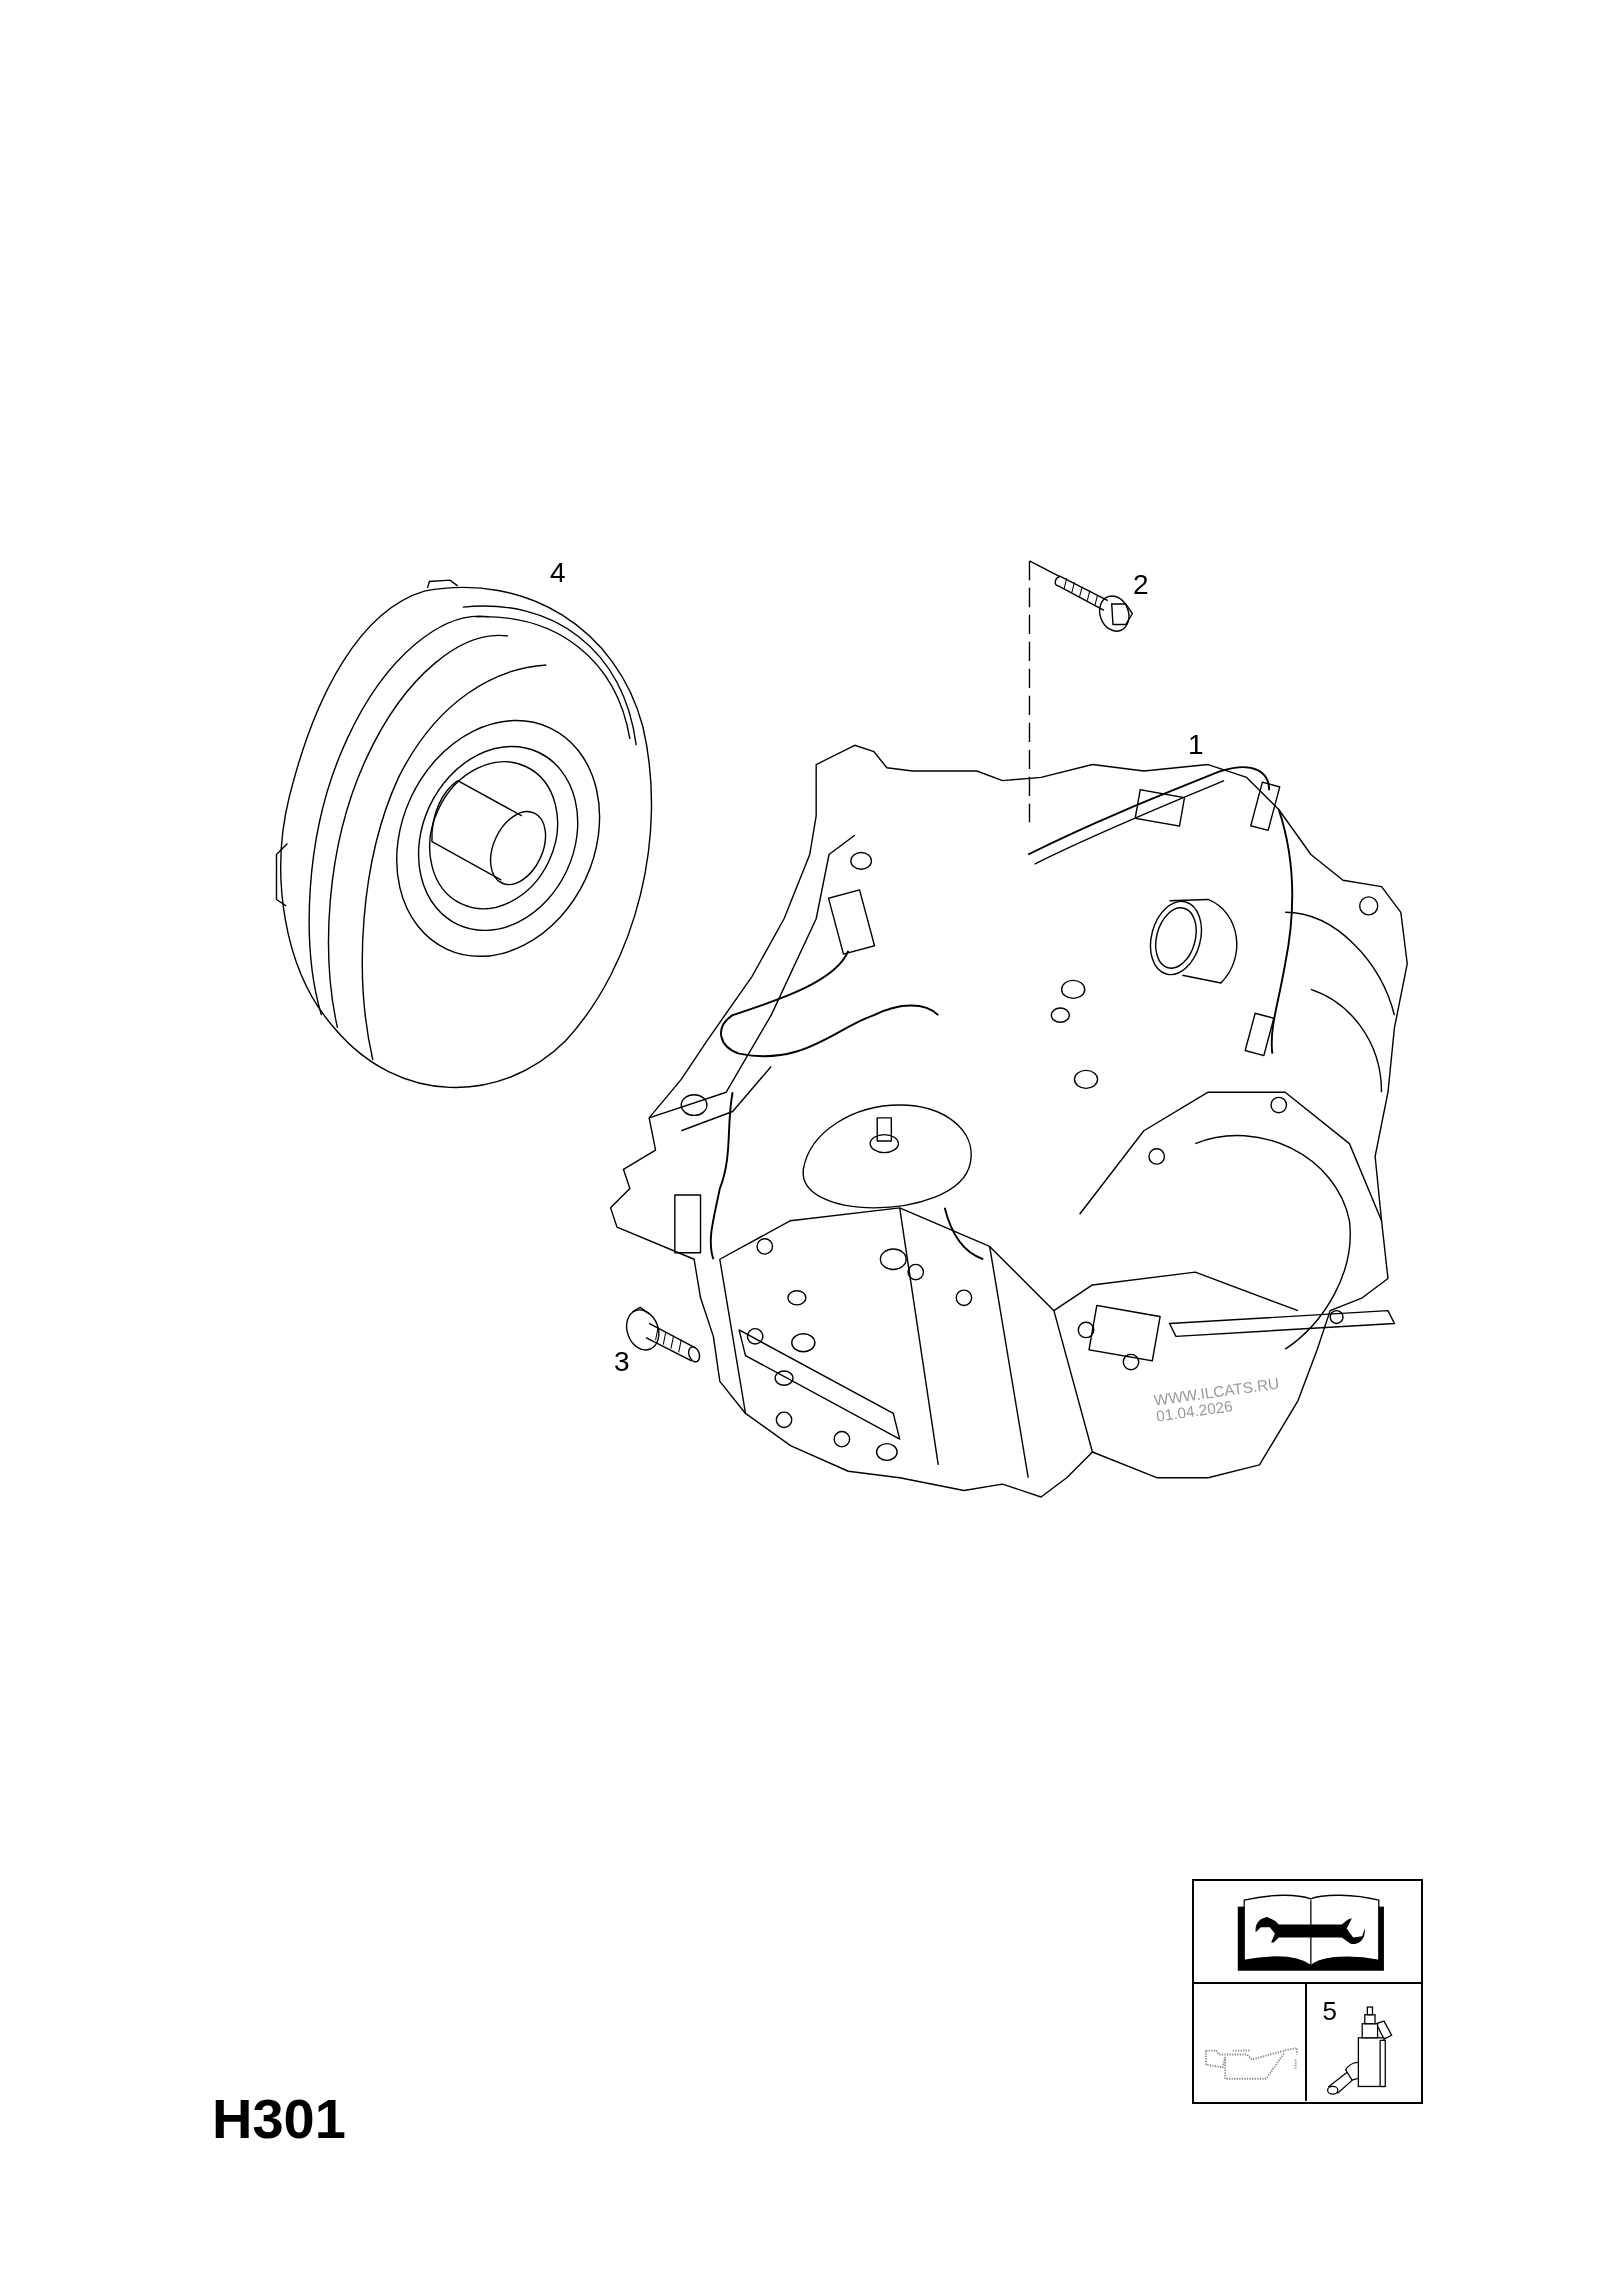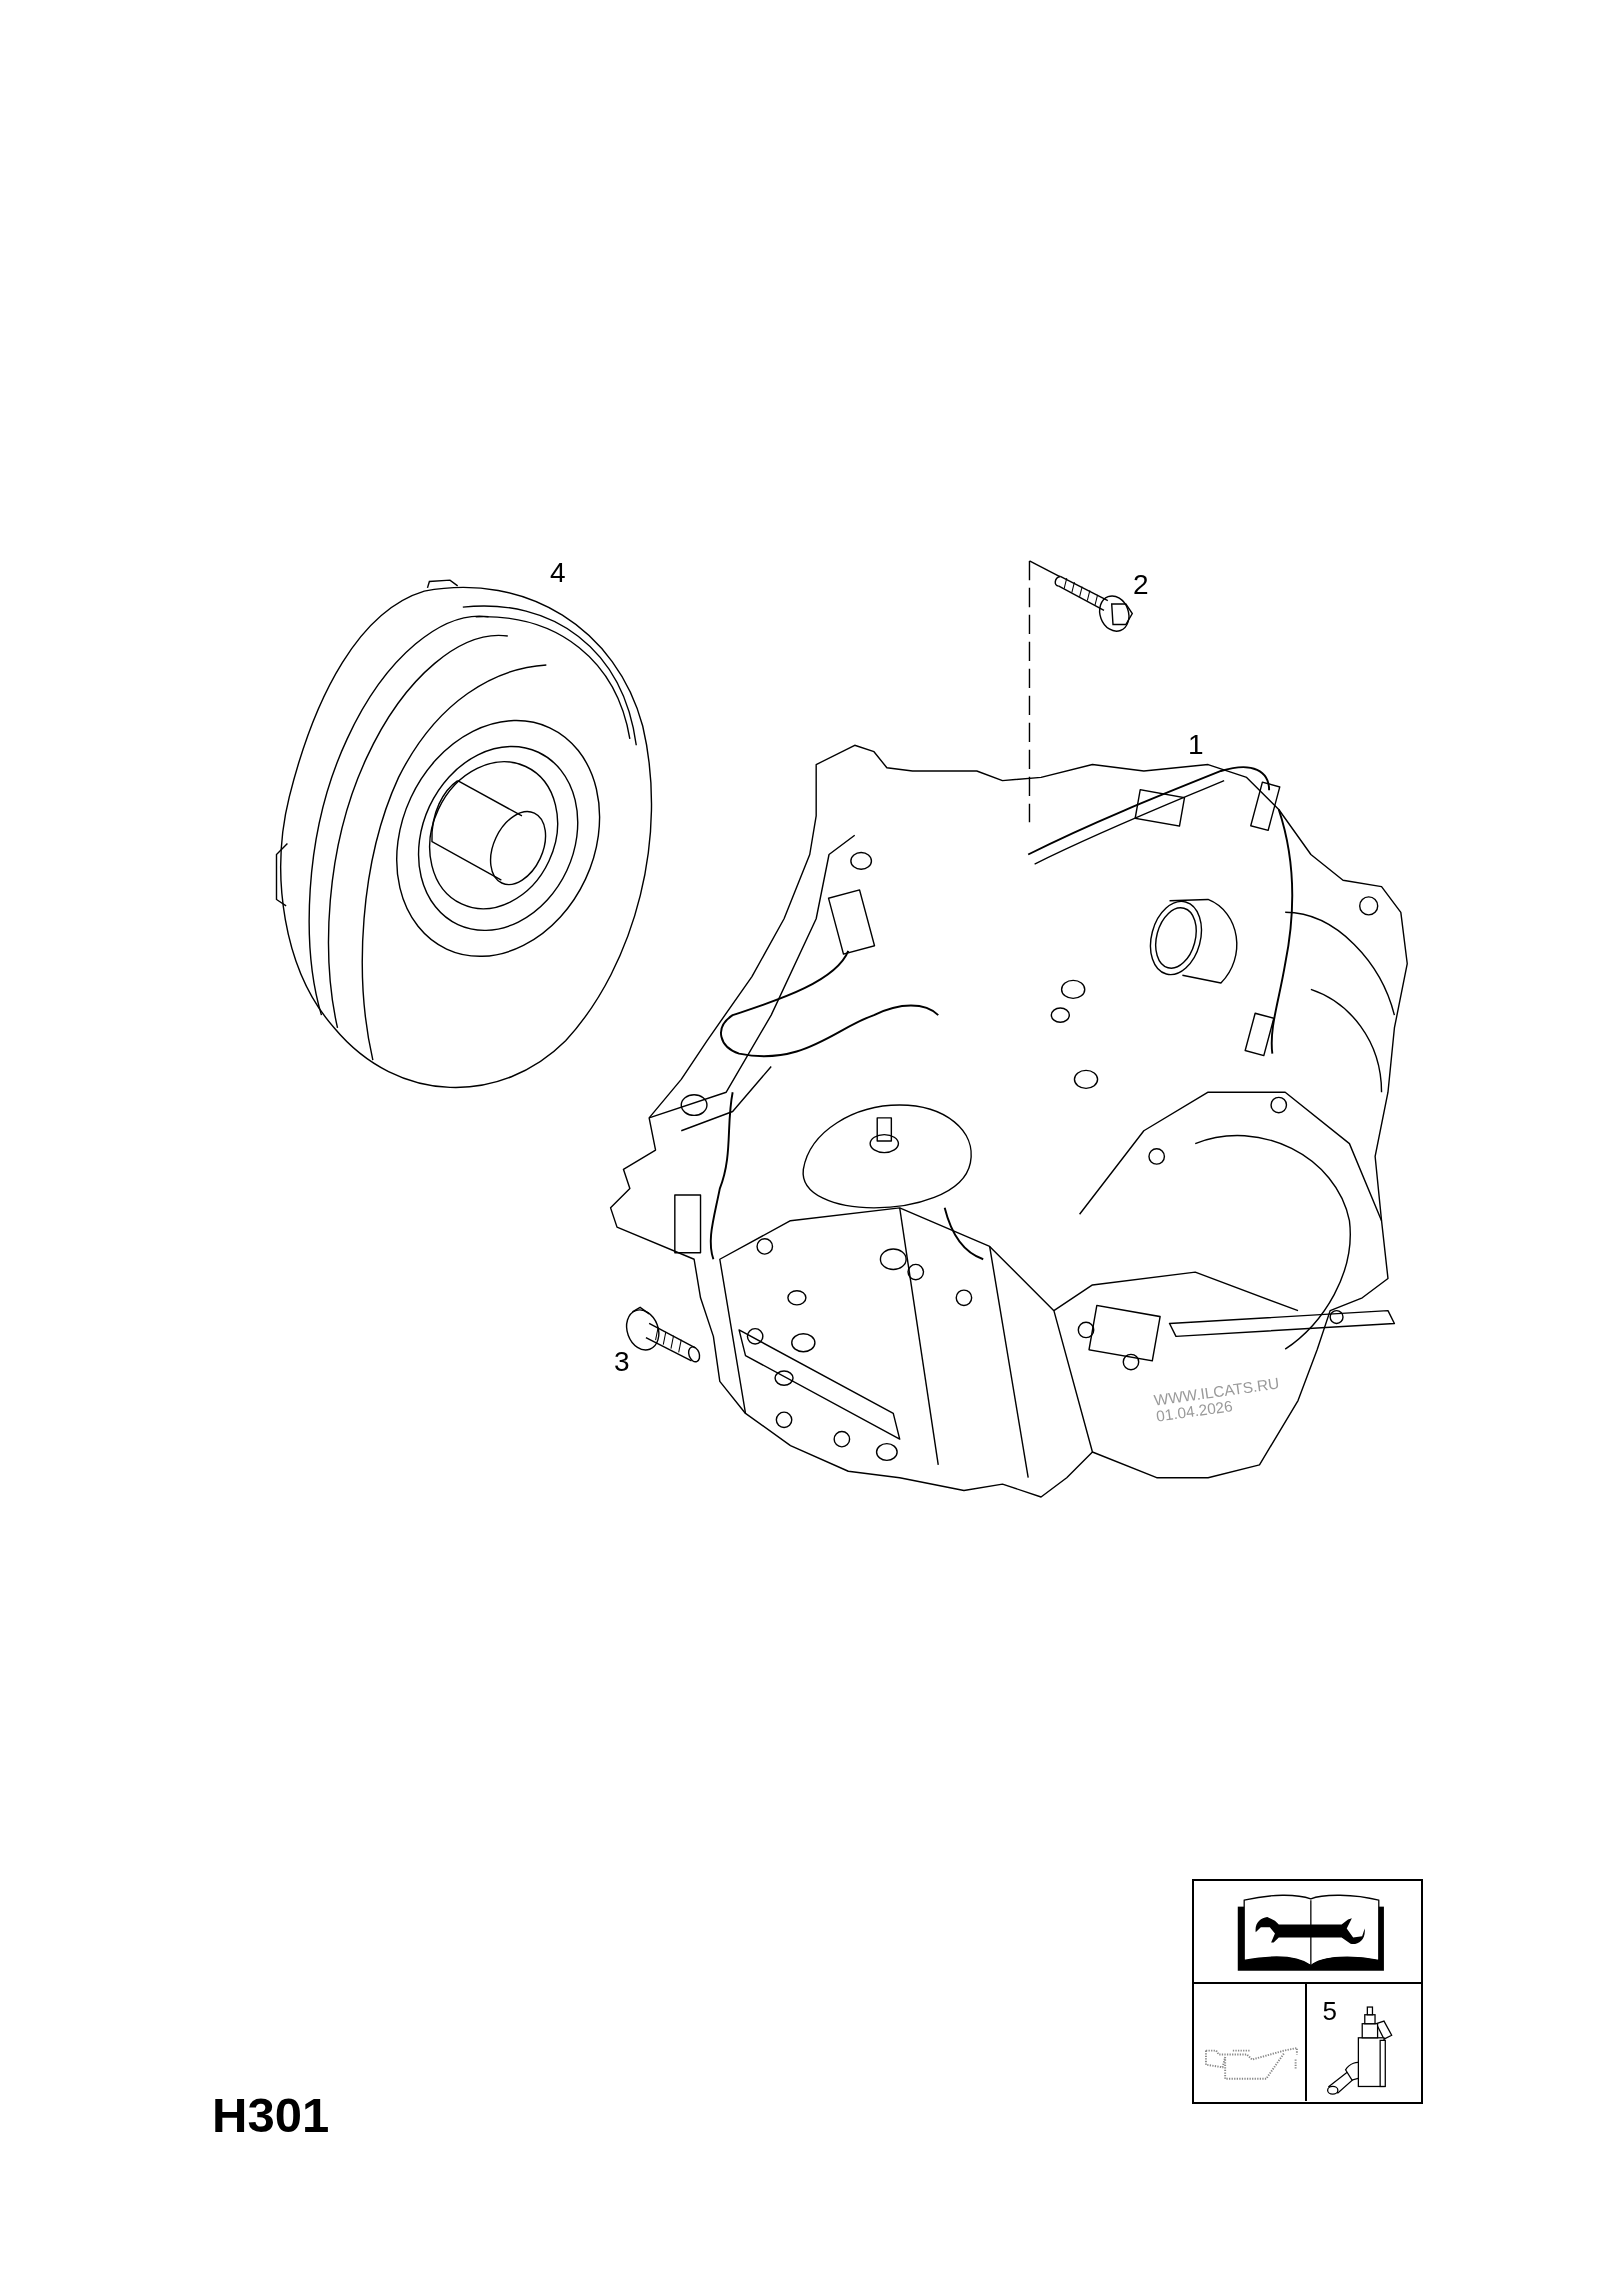"H301" .diagram-code { font-size: 49px -> 56px }
